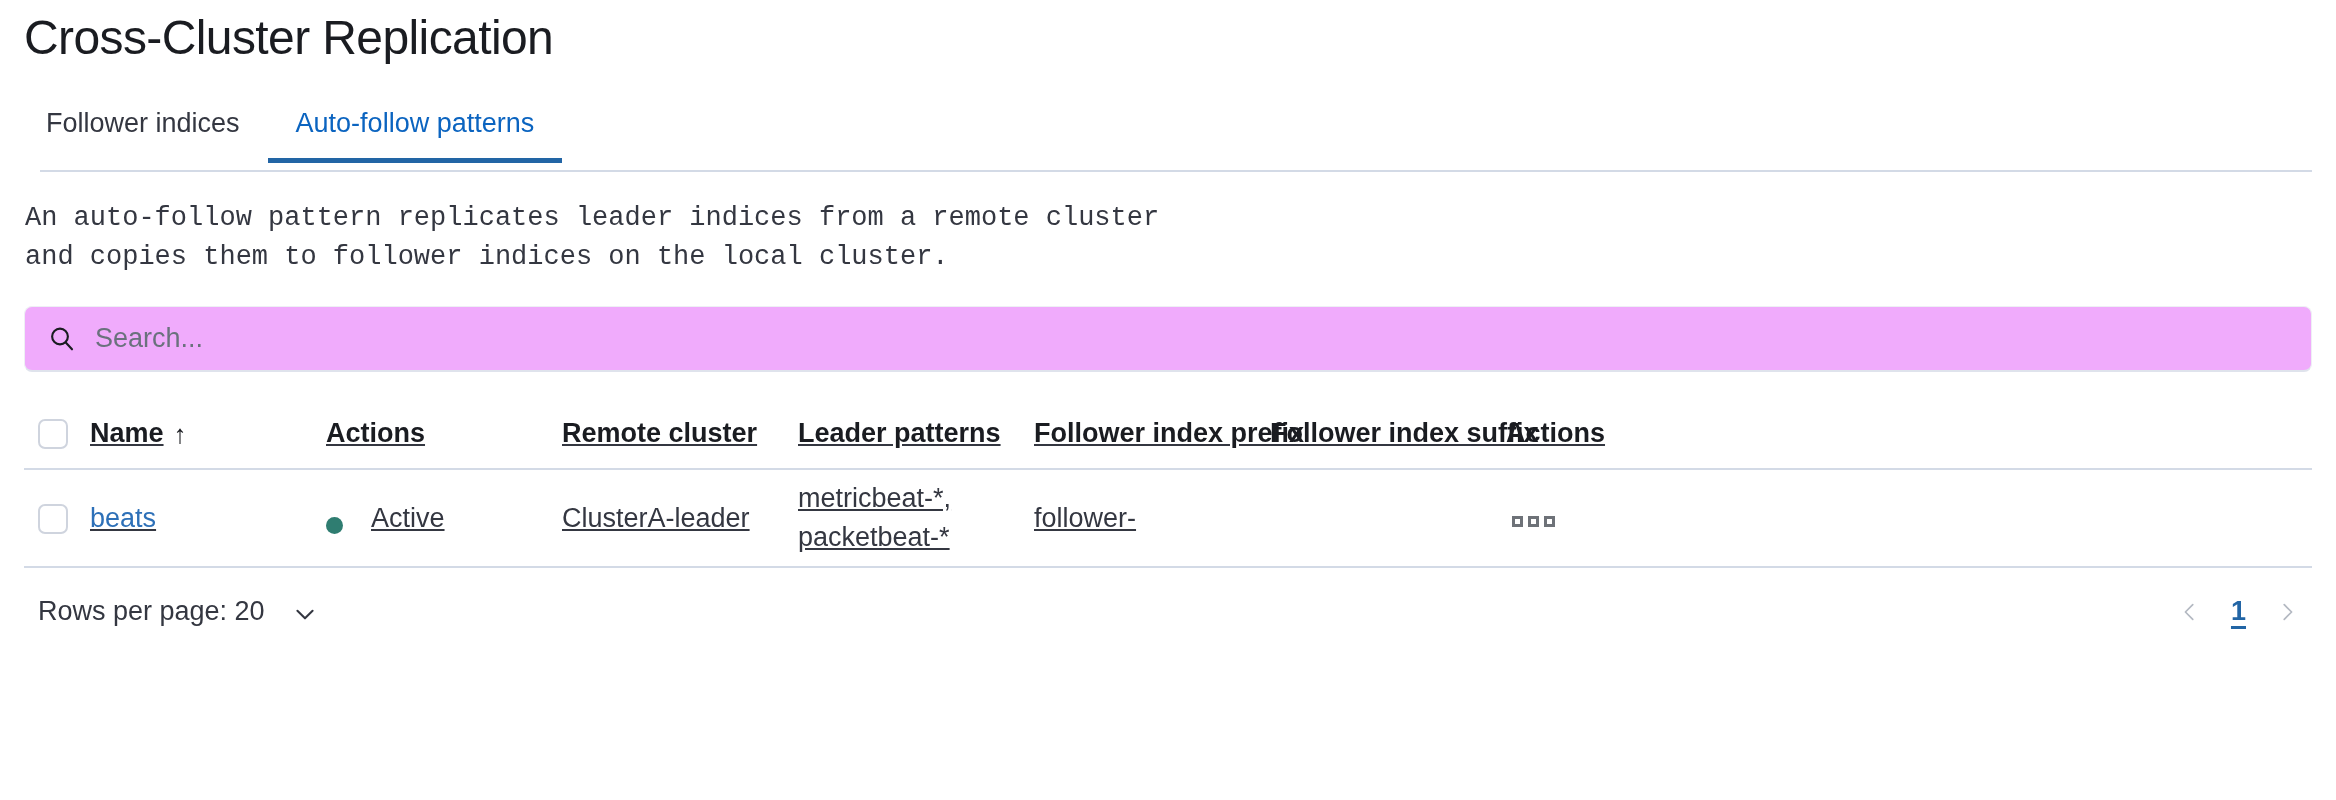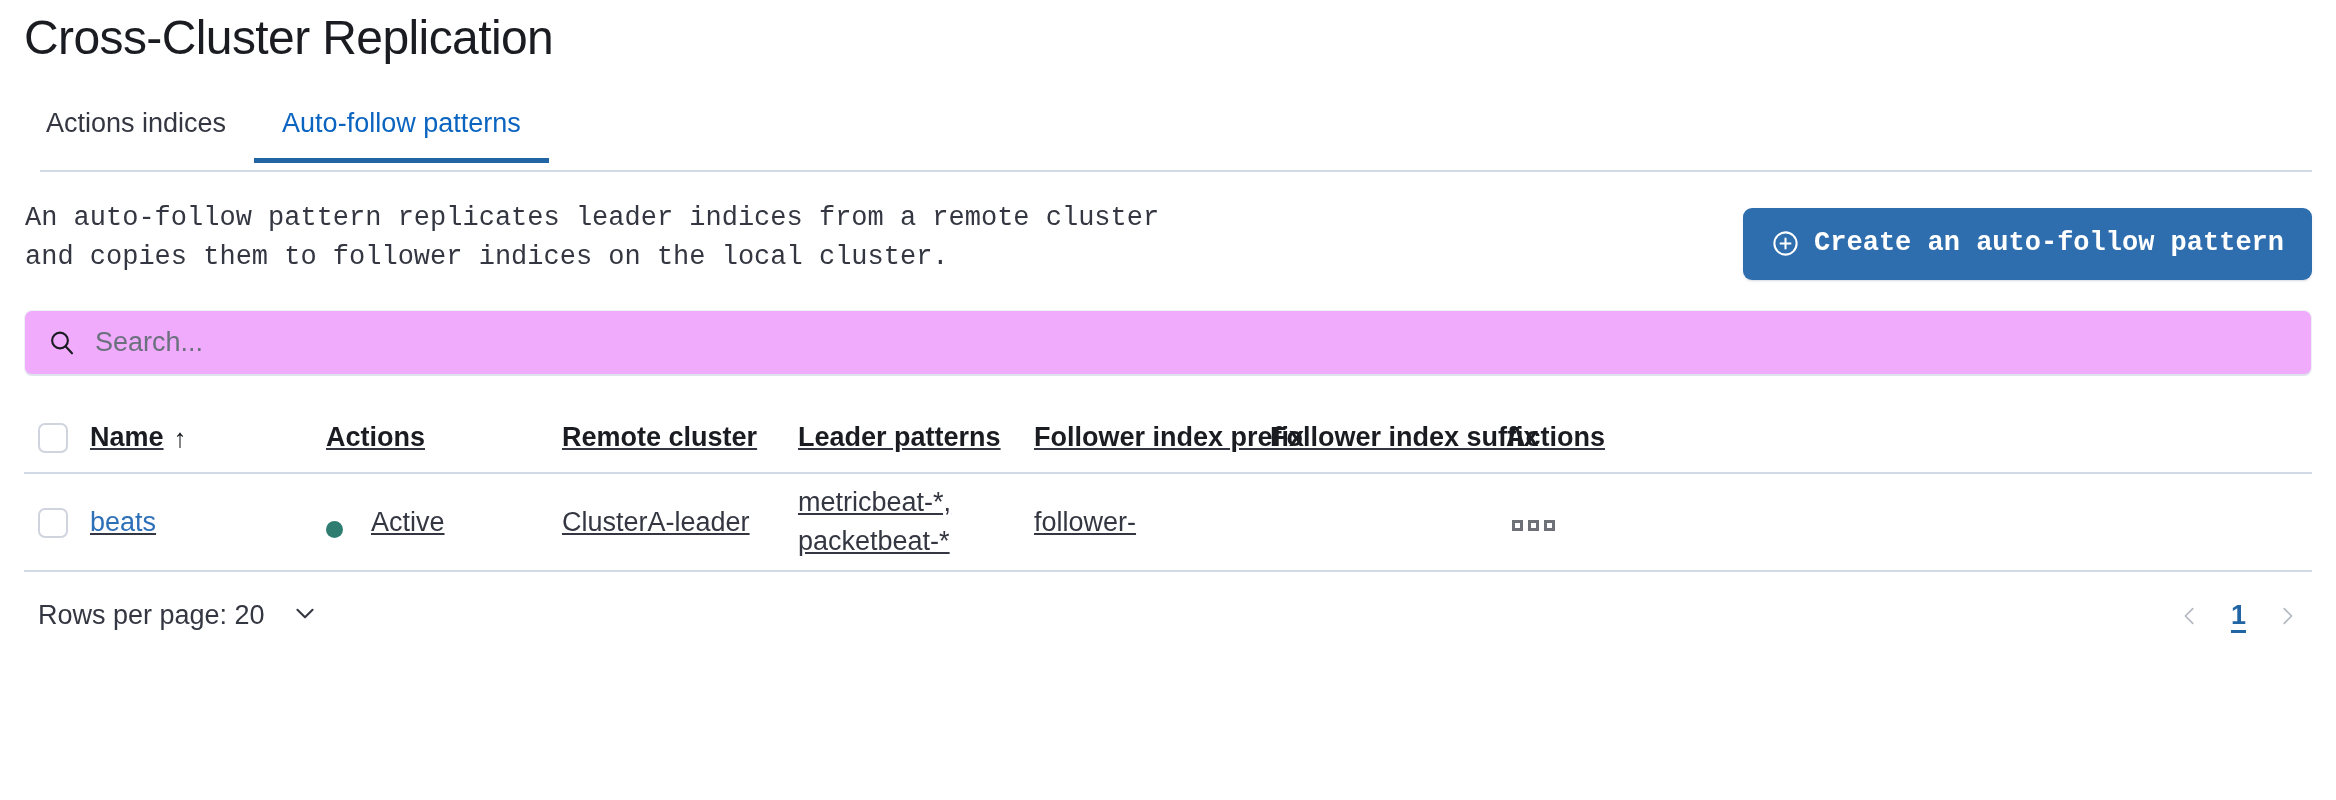"Actions indices" button.tab { text: Actions -> Follower }
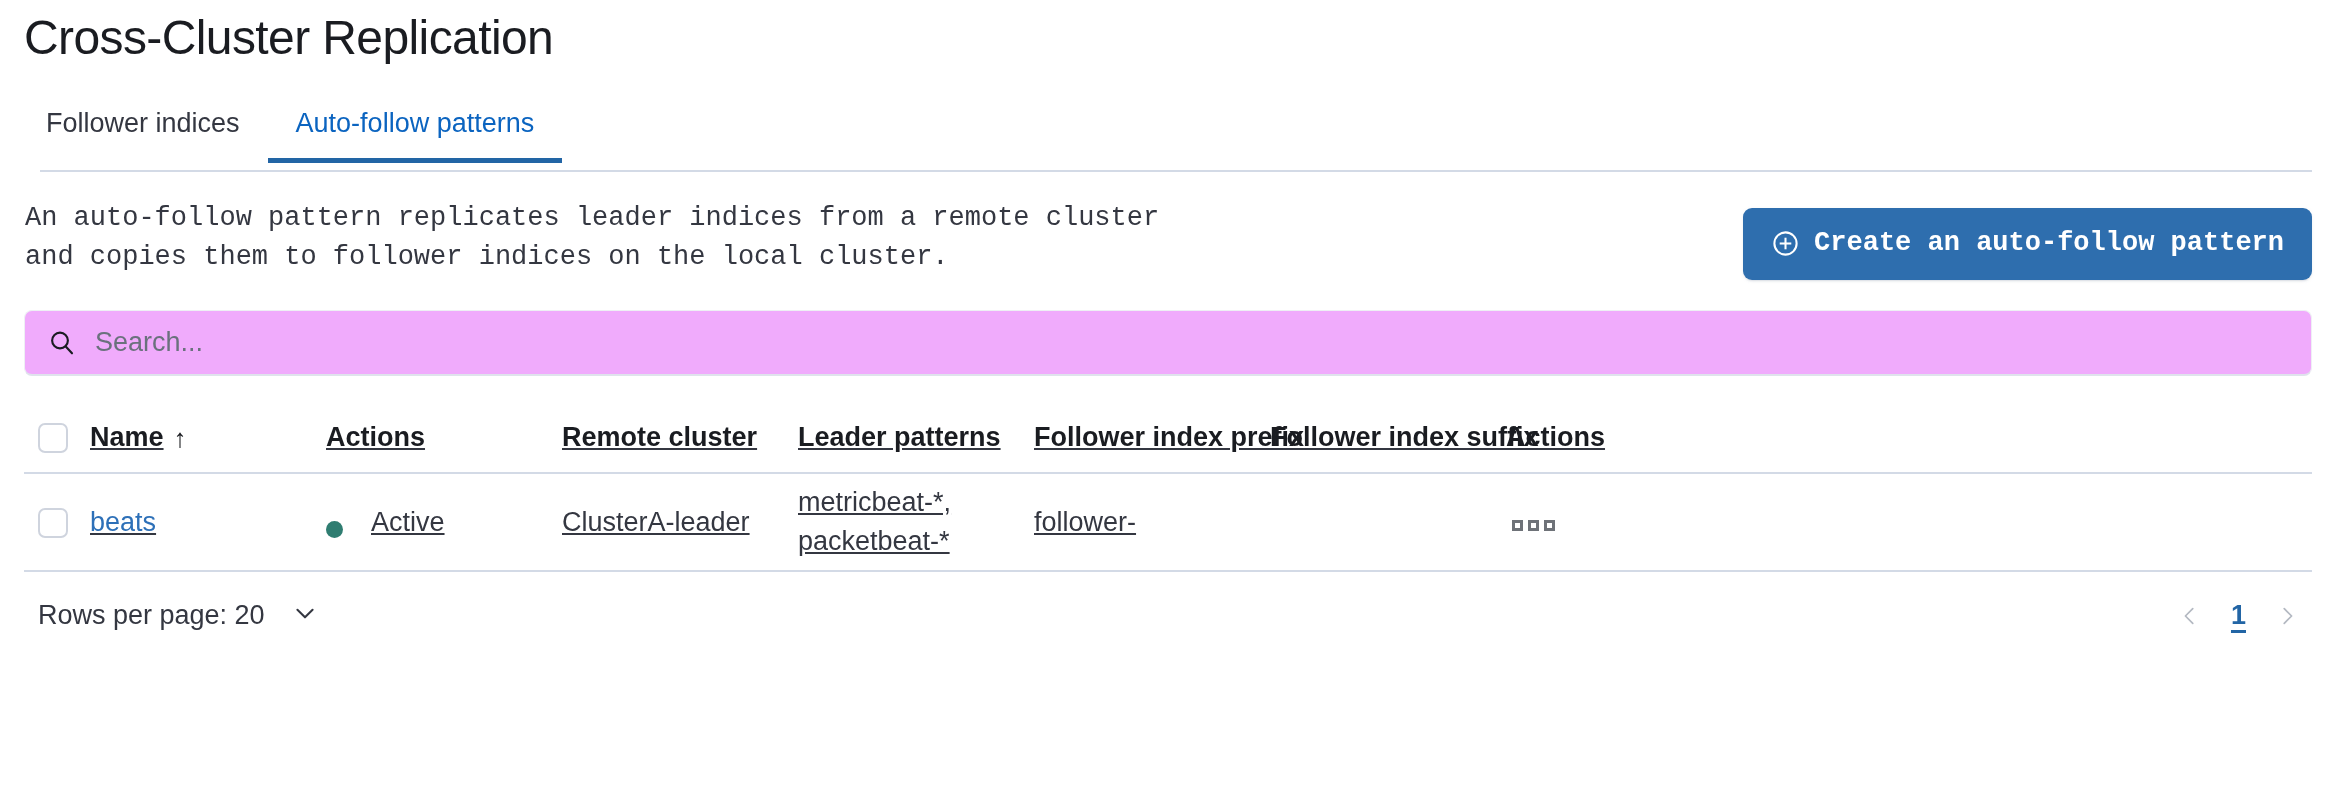"Create an auto-follow pattern" button.create-btn { html: <button> <span> <svg> <circle></circle> <line></line> <line></line> </svg> </span> <span>Create an auto-follow pattern</span> </button> -> none }
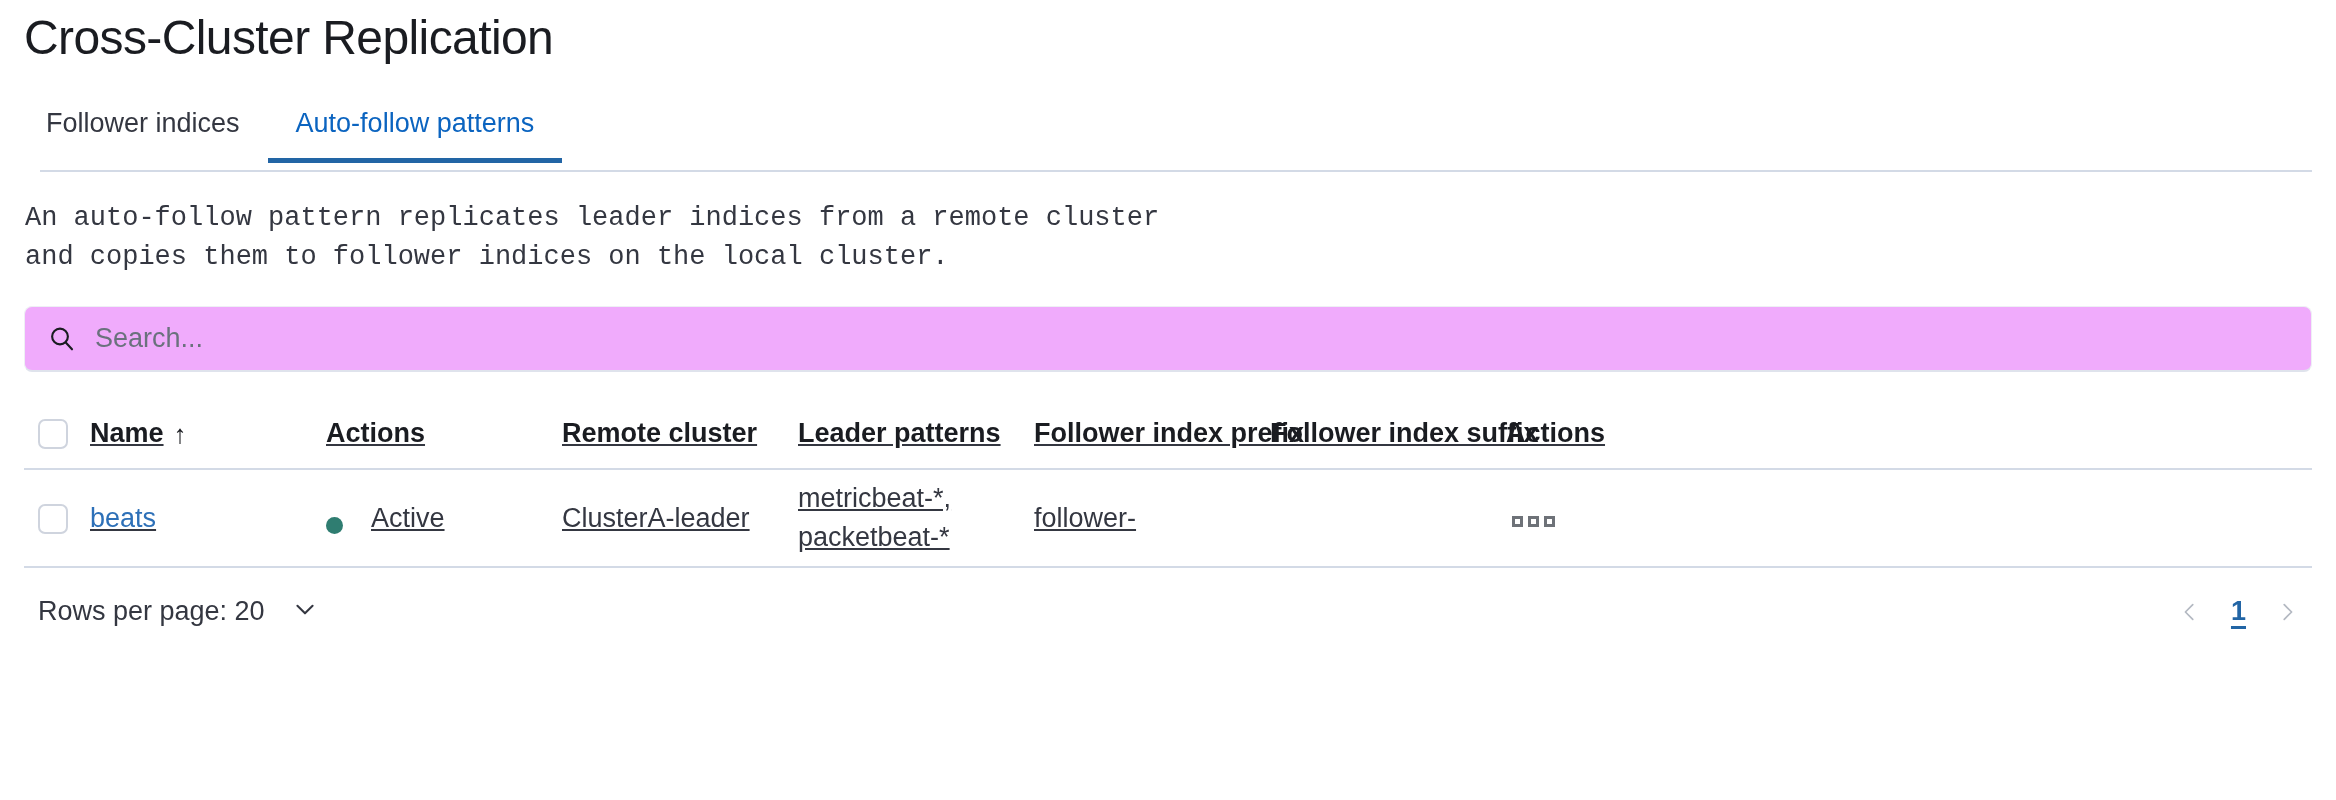"Rows per page: 20" .rows-per-page { align-items: flex-start -> flex-end }
